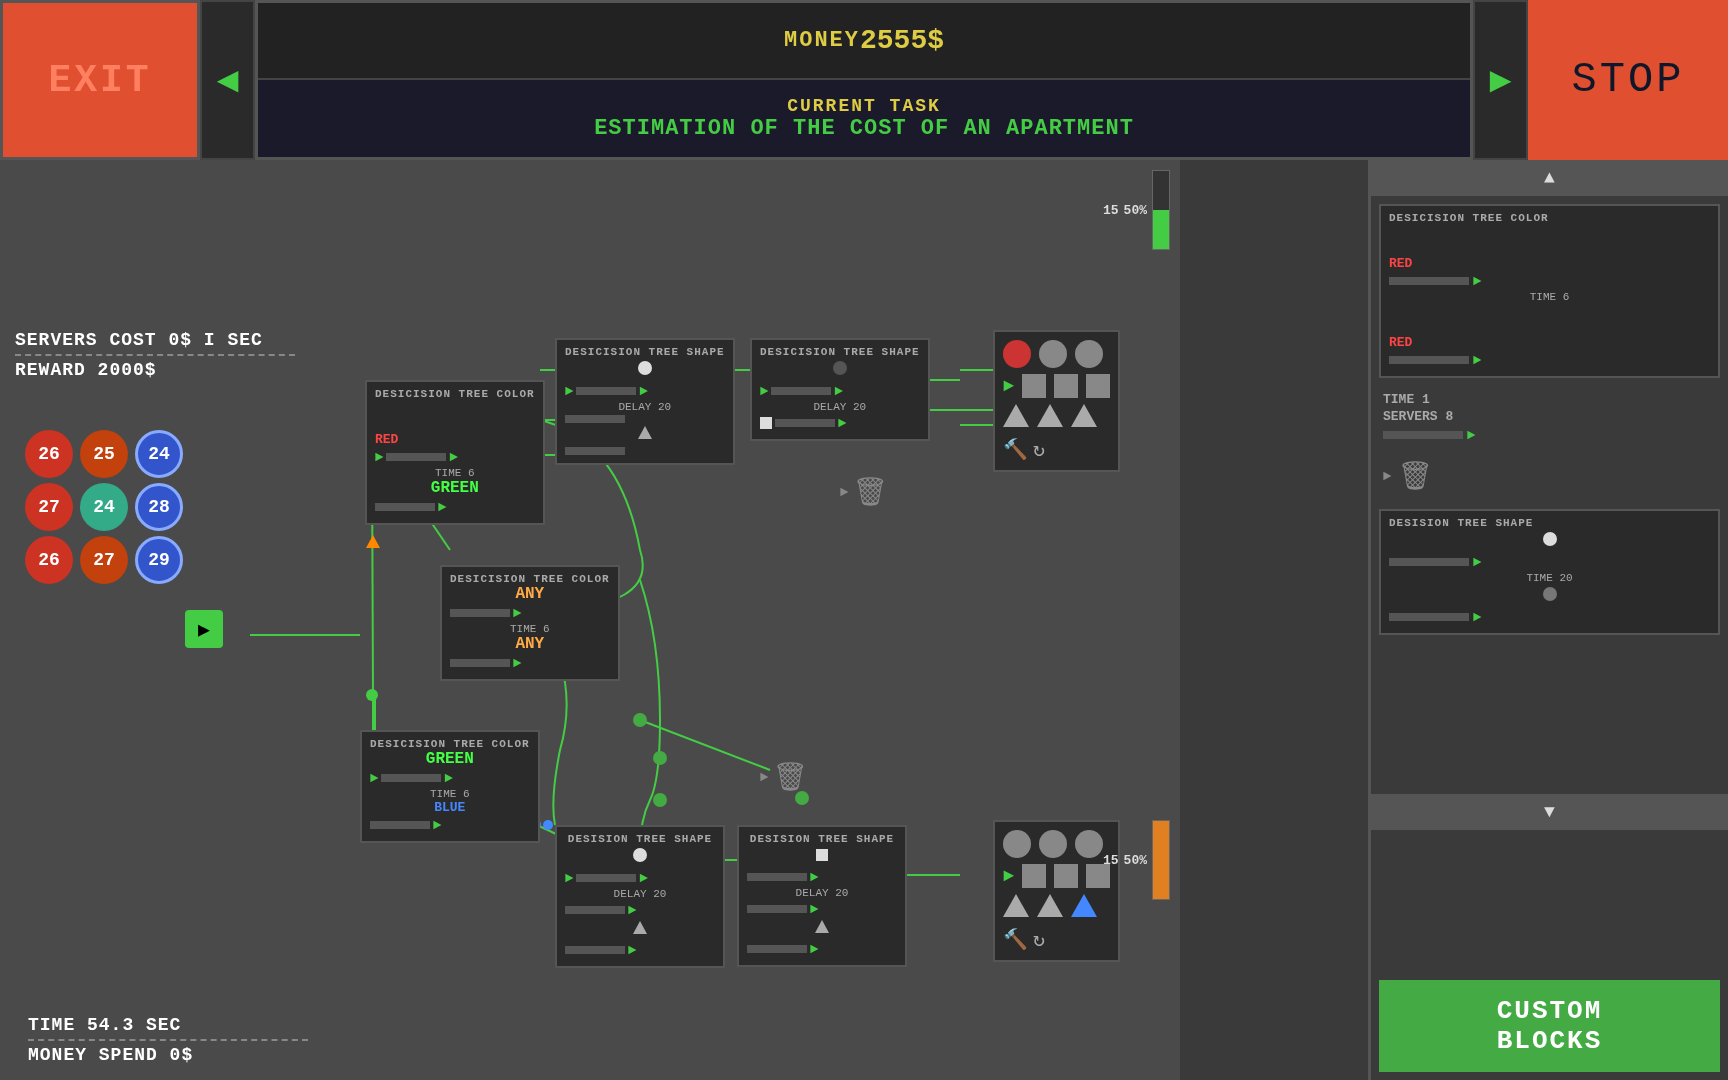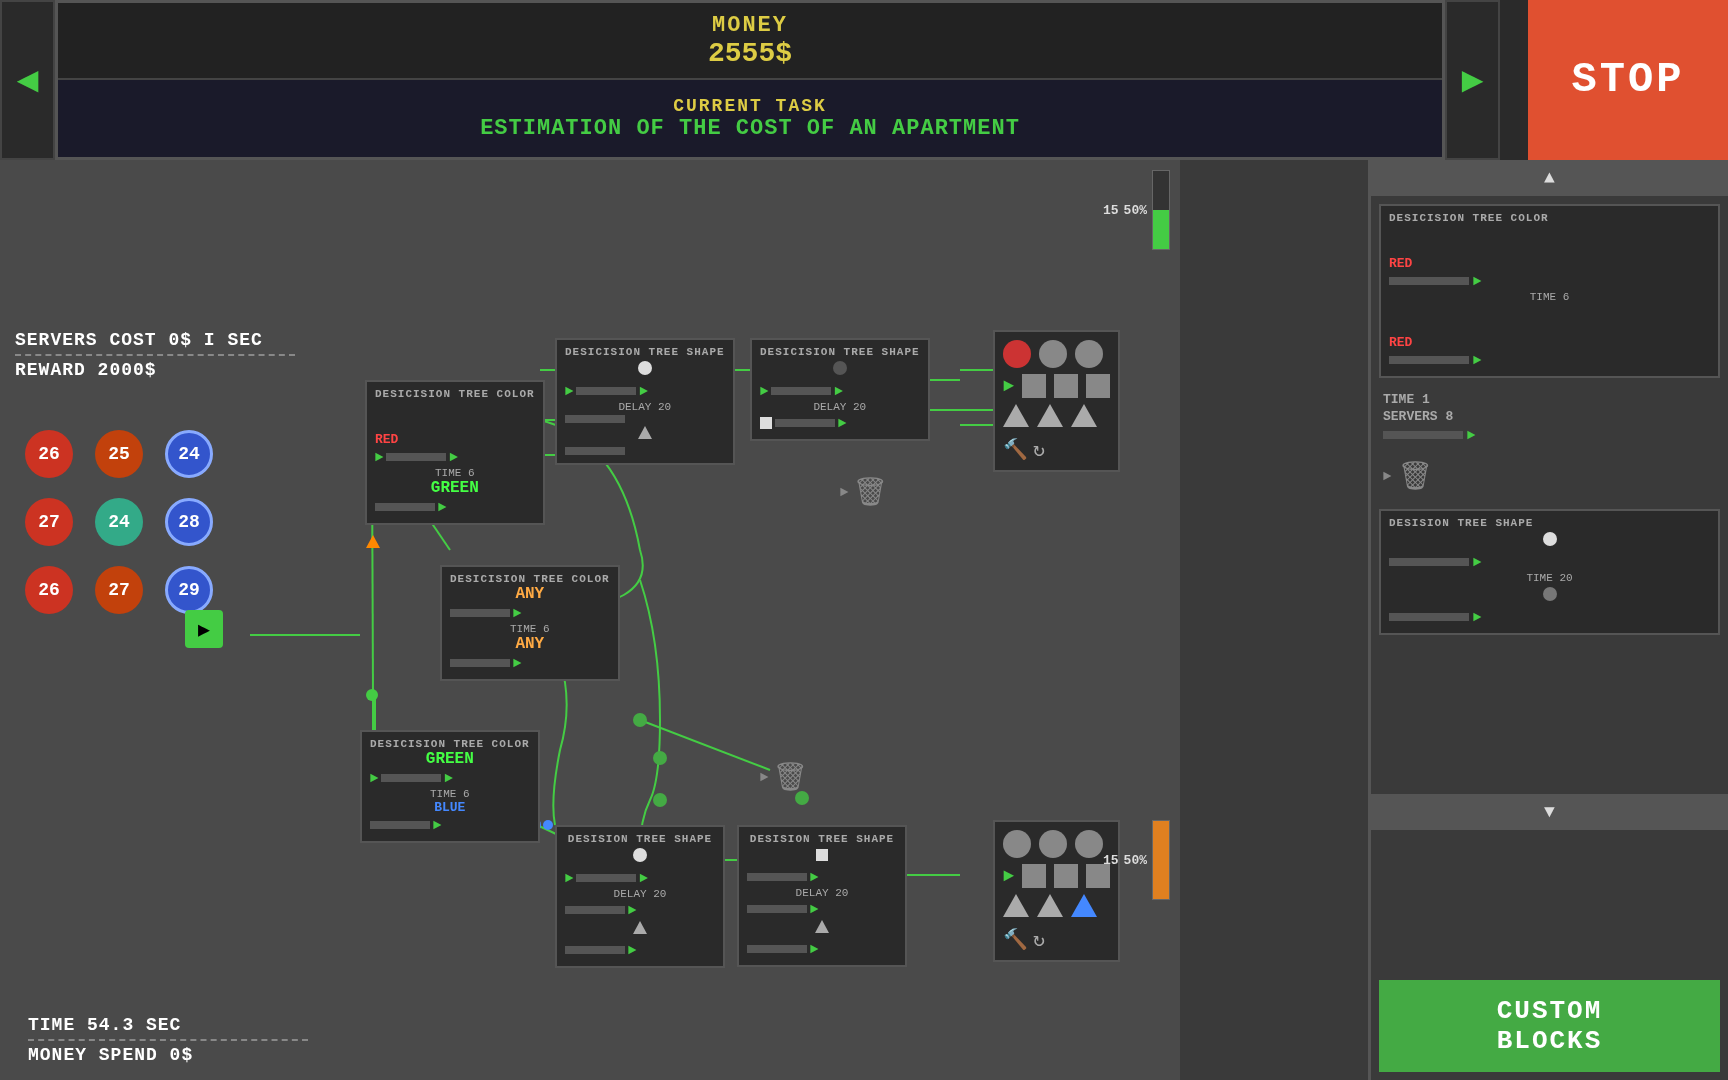"MONEY" .money-section { flex-direction: column -> row }
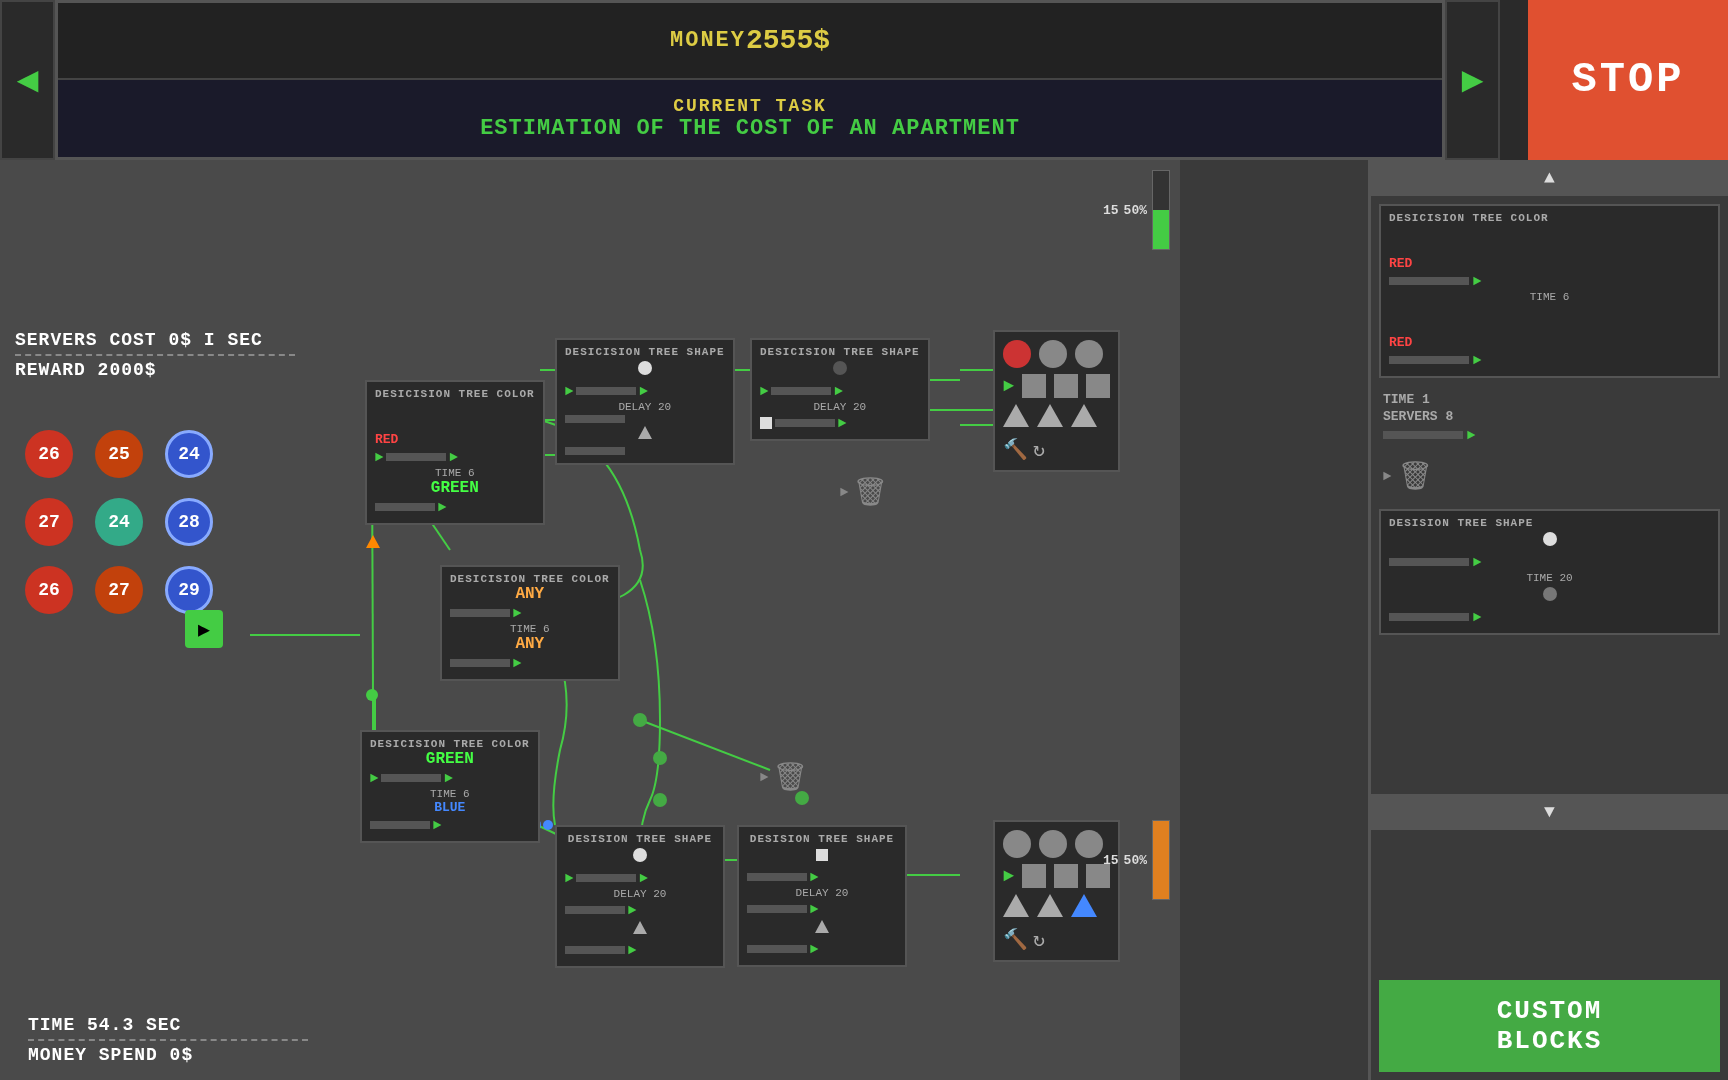"EXIT" div.exit-btn { html: none -> <div> <span>EXIT</span> </div> }
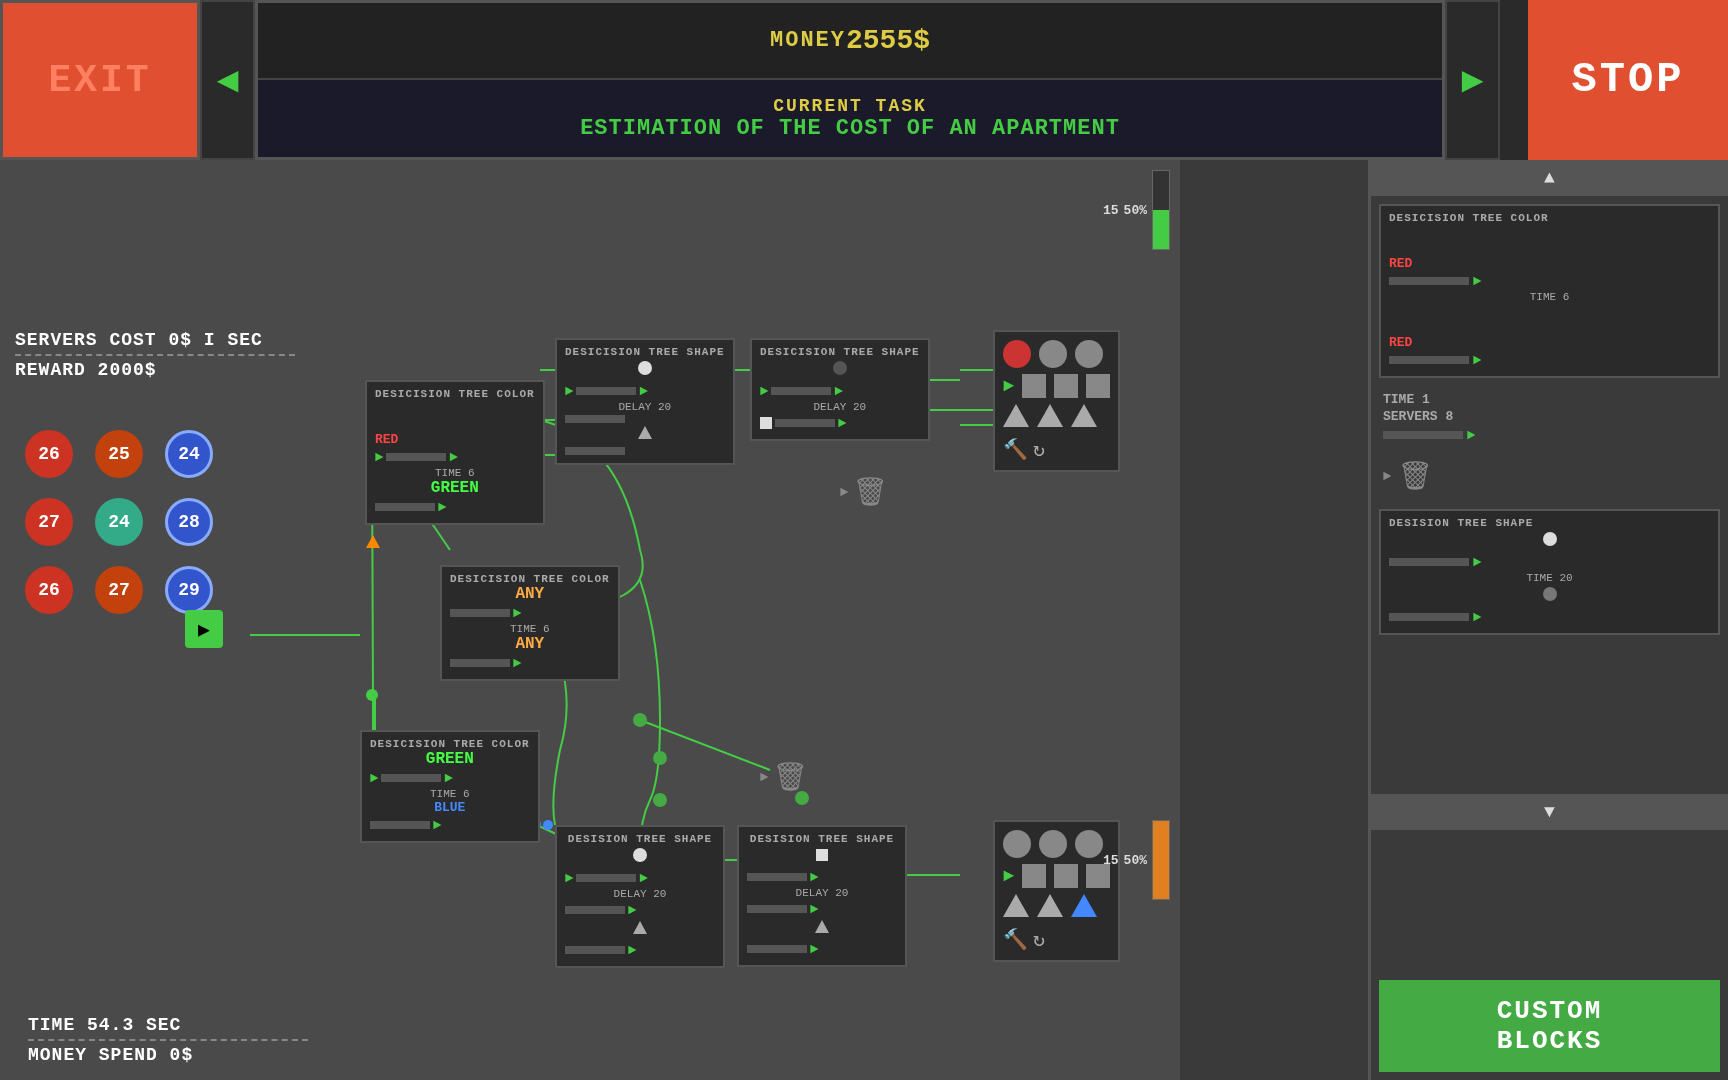"STOP" .stop-btn { color: #ffffff -> #0f172a; font-weight: bold -> normal; margin-left: 28px -> none }
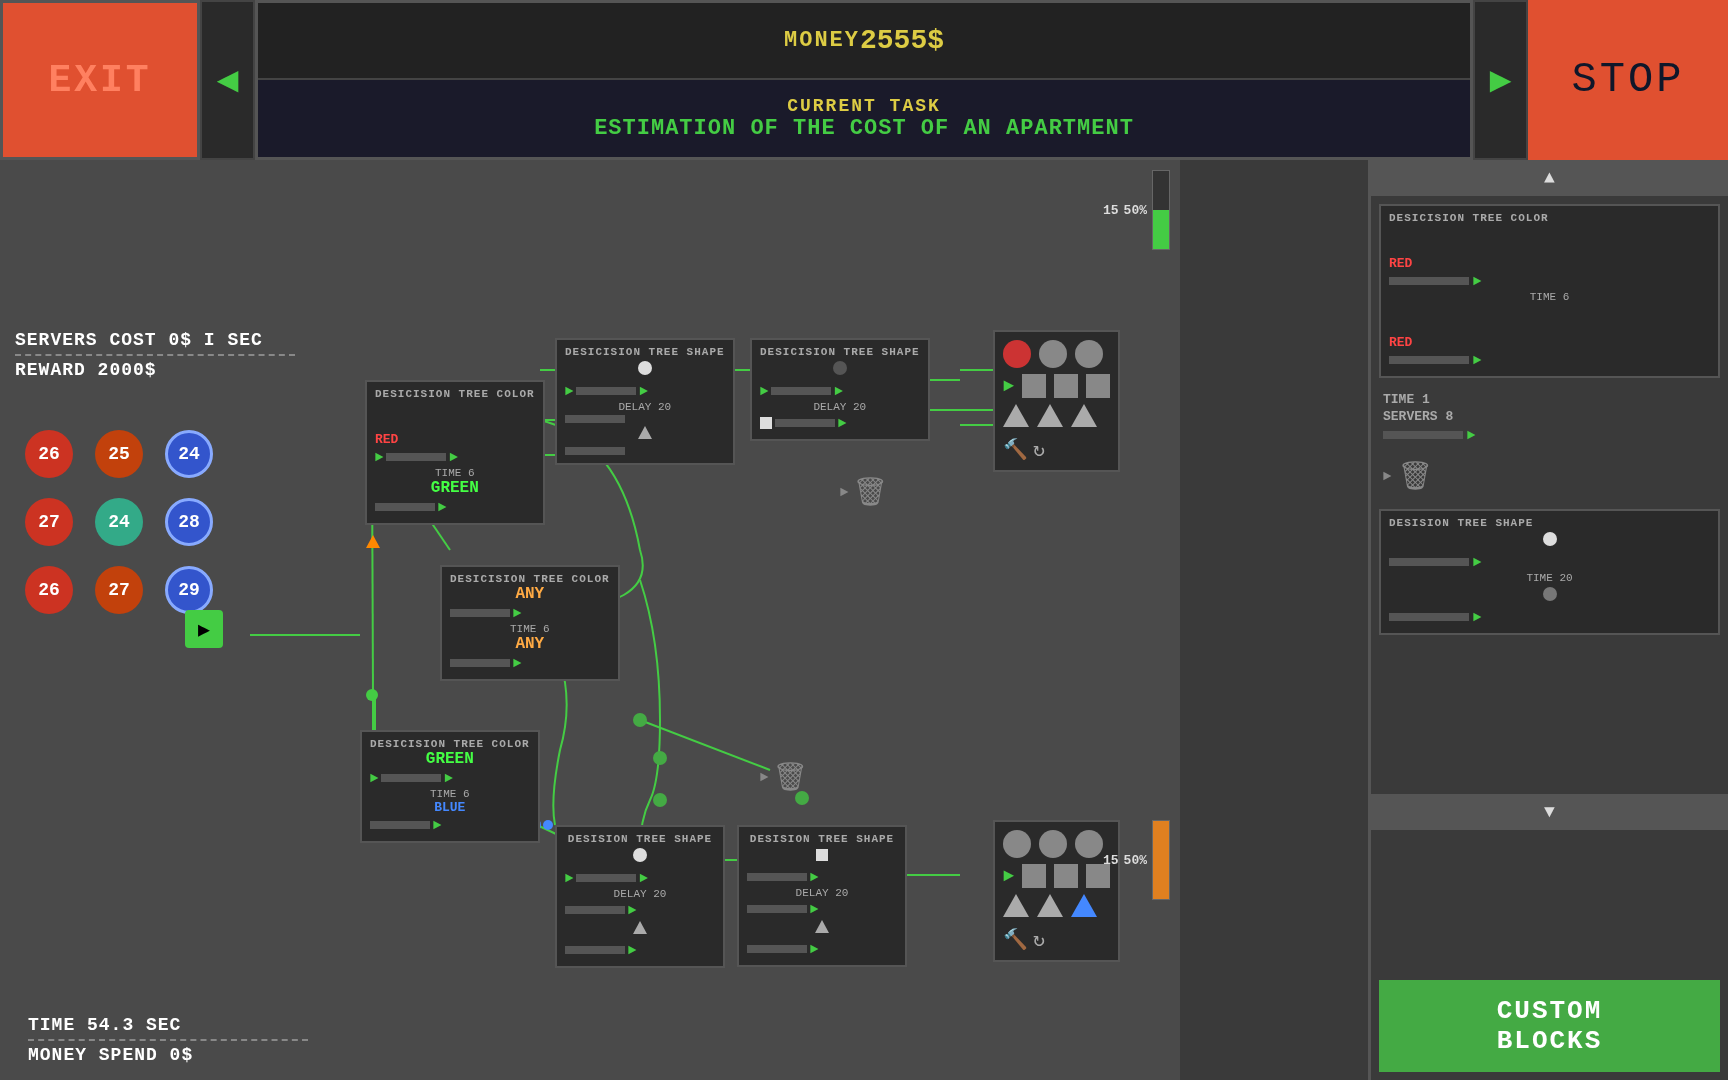"26" .num-grid { gap: 20px -> 5px }
